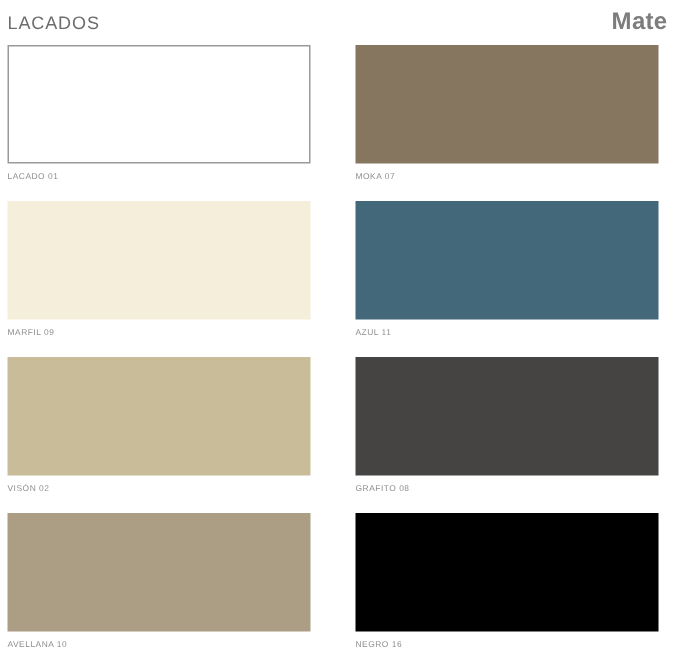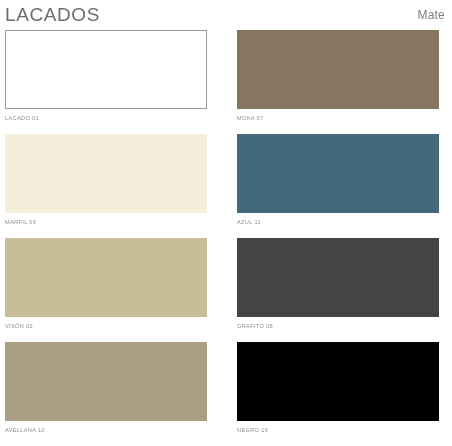"LACADOS" .catalog-title { font-size: 19px -> 12px }
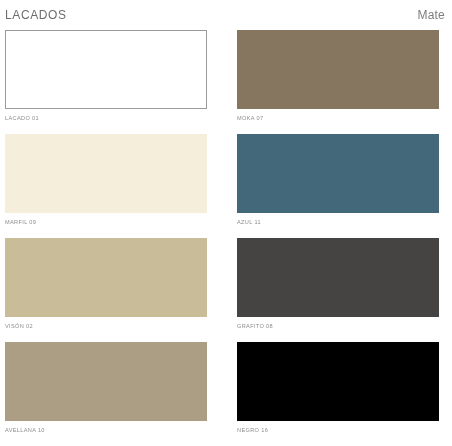"Mate" .finish-label { font-size: 12px -> 16px; font-weight: 400 -> 700 }
